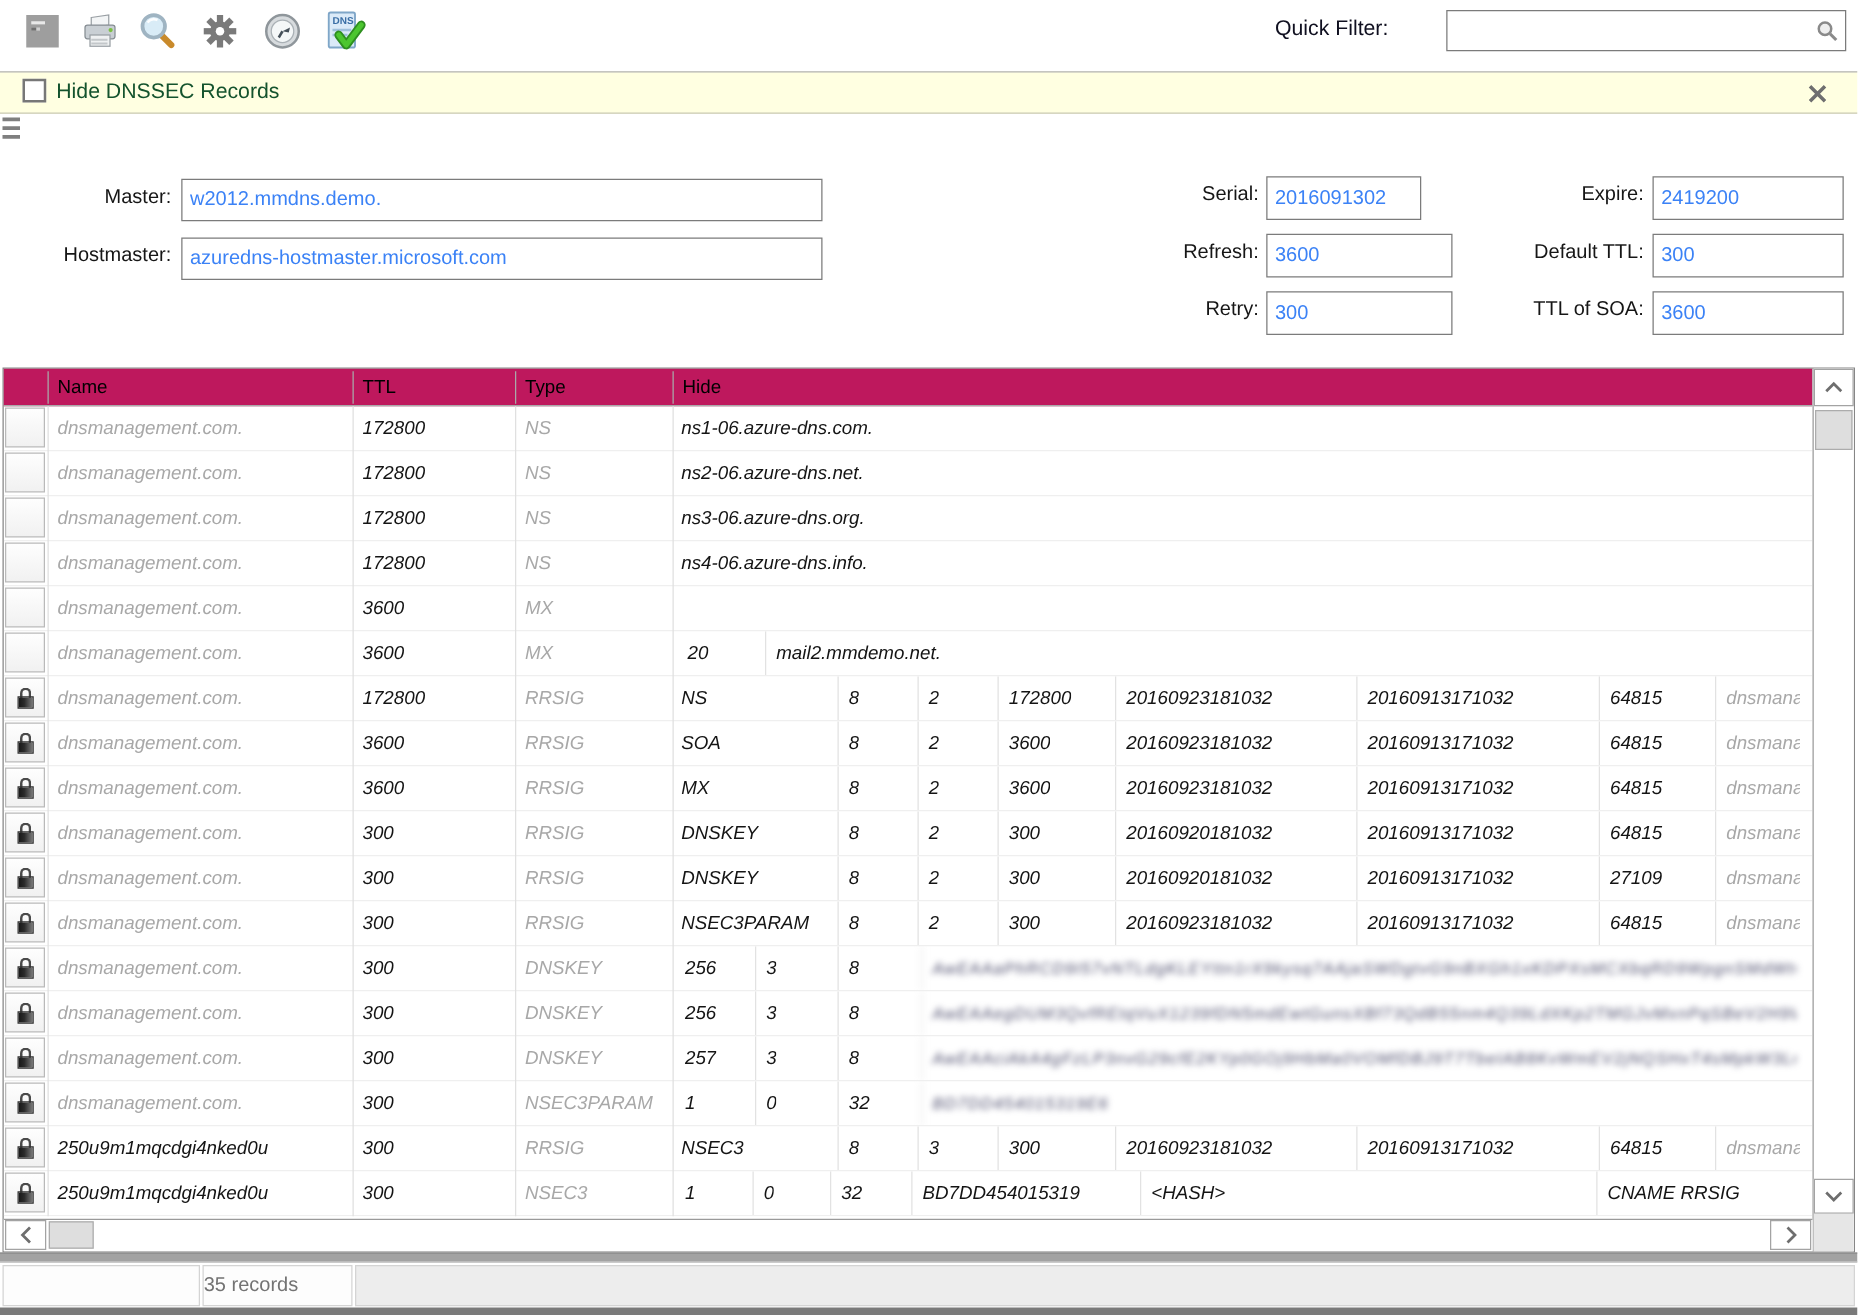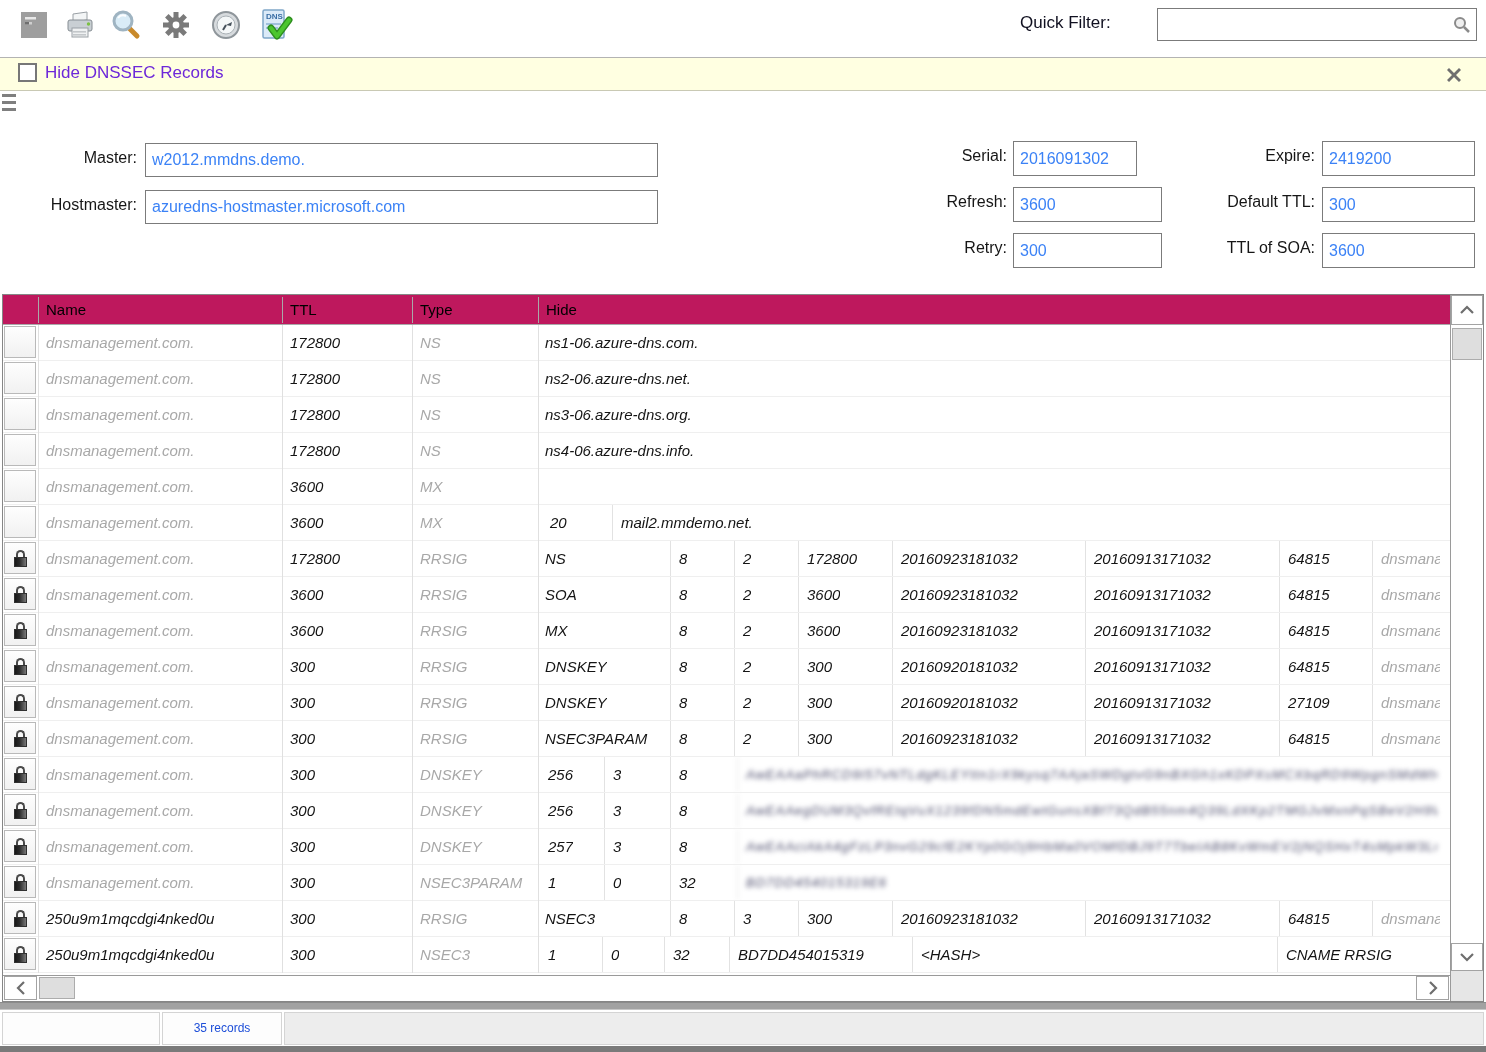"Hide DNSSEC Records" .banner-label { color: #6d28d9 -> #14532d }
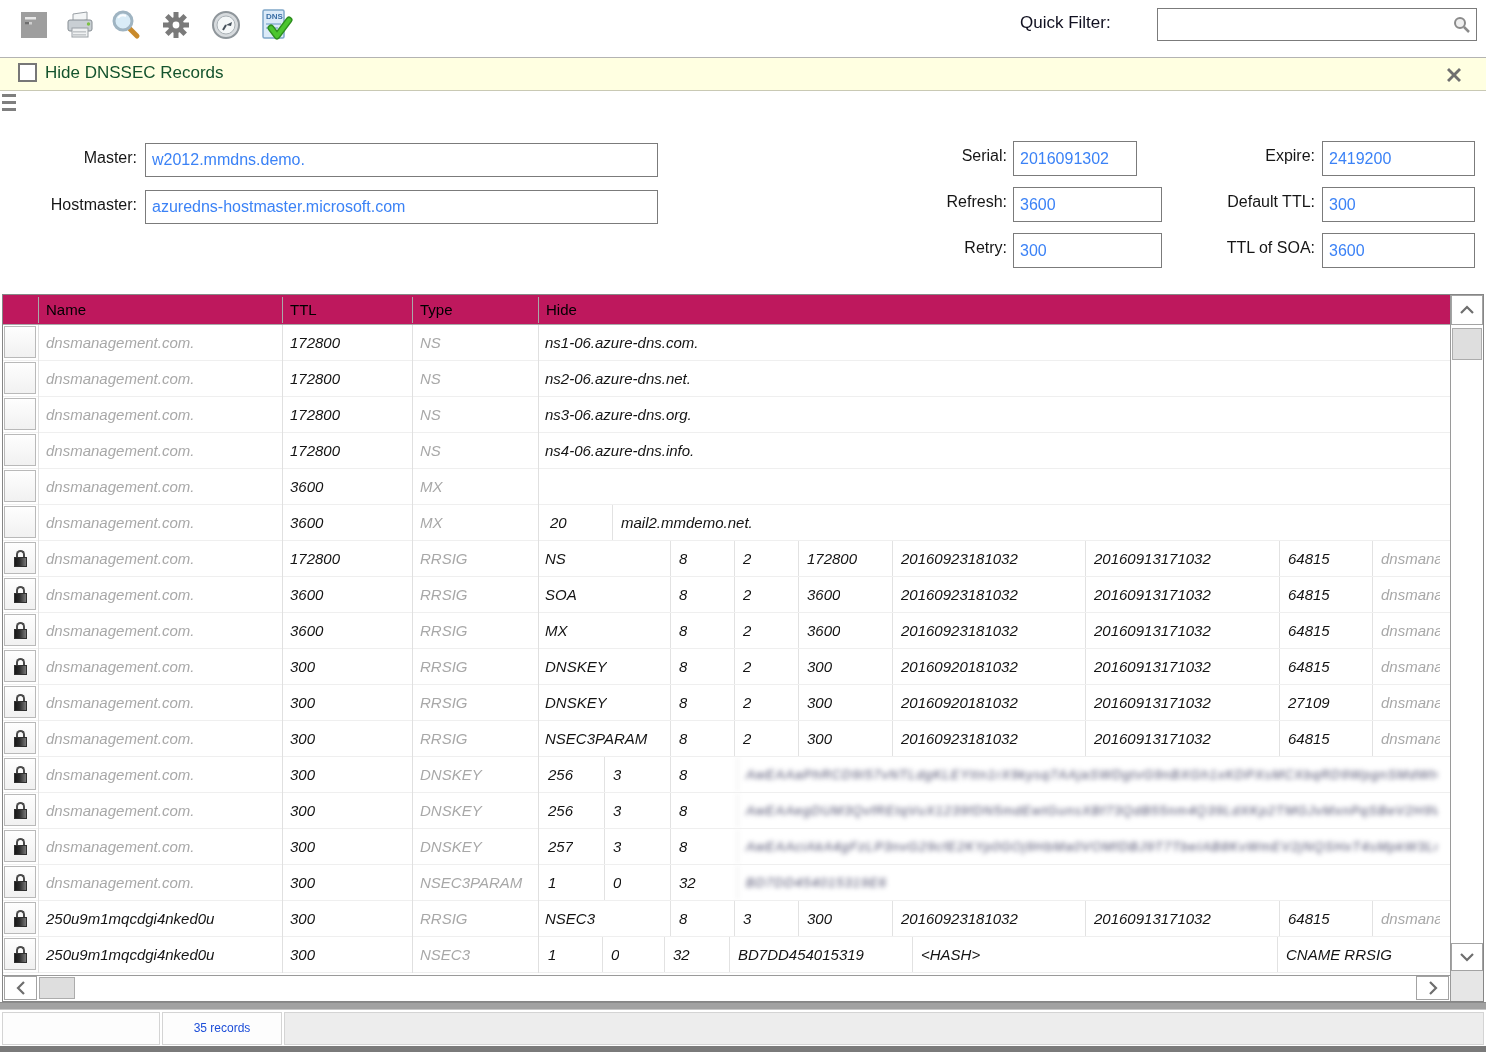"35 records" .seg2 { color: #1d4ed8 -> #737373; font-size: 12px -> 16px; text-align: center -> left }
